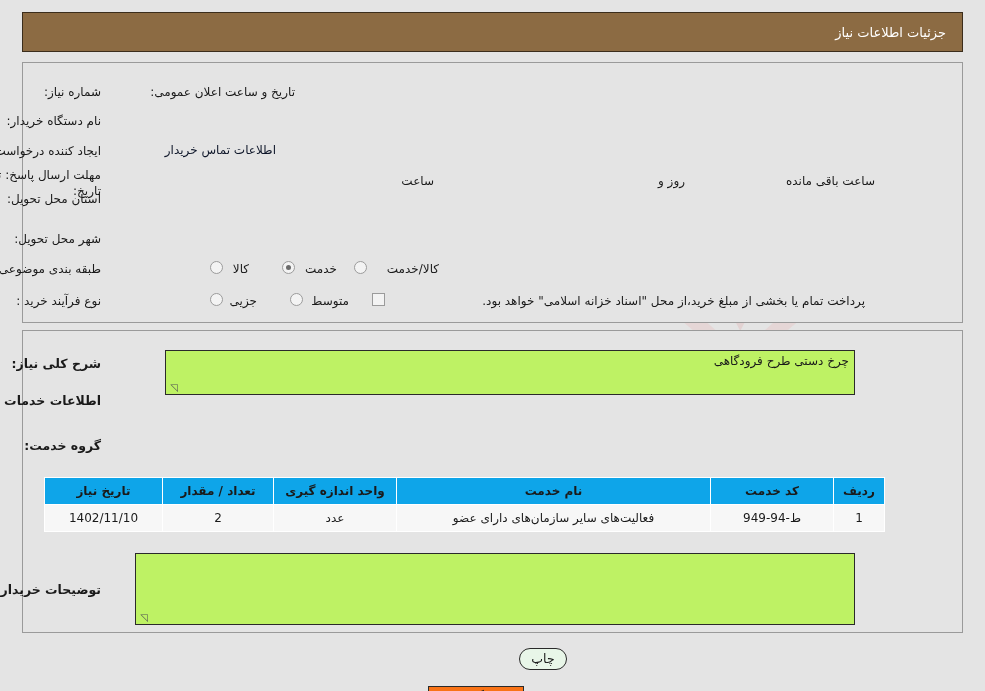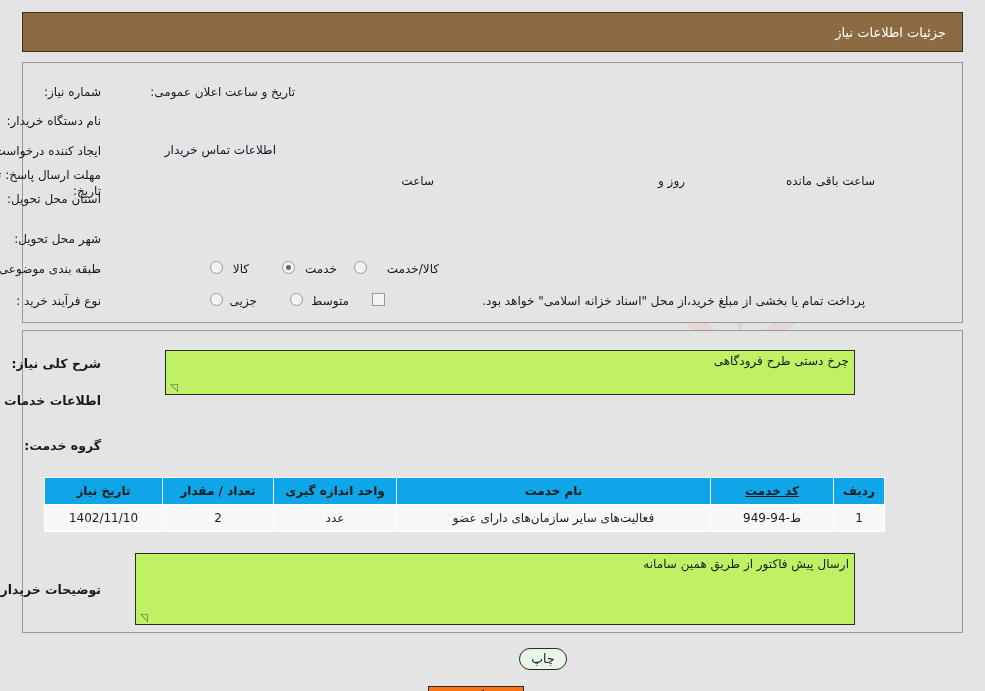"کد خدمت" th { text-decoration: underline -> none }
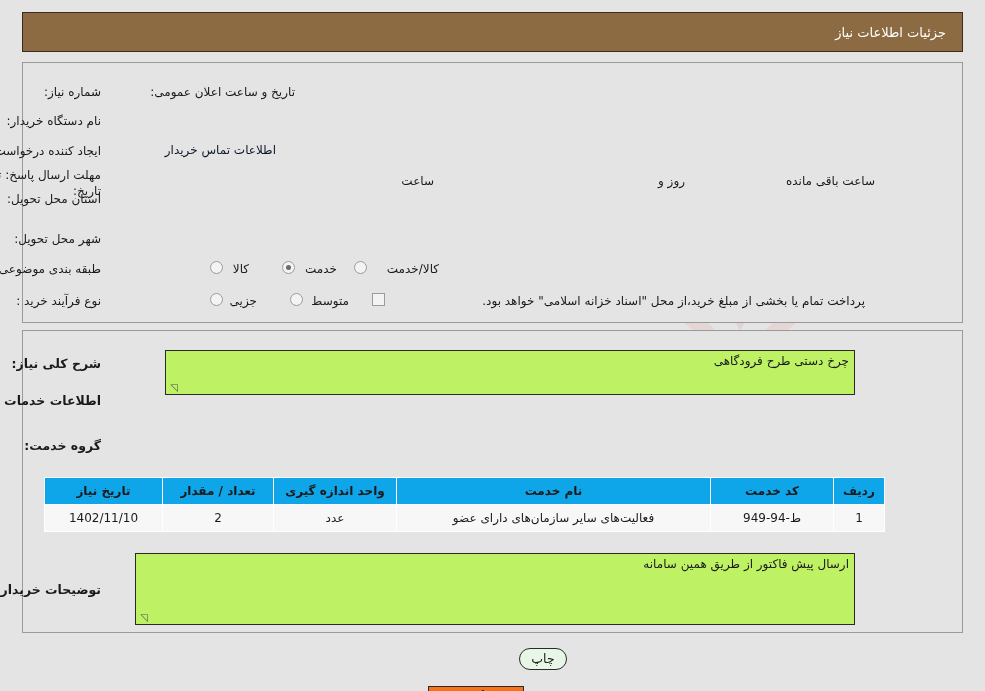"ارسال پیش فاکتور از طریق" span { html: <span>ارسال پیش فاکتور از طریق همین سامانه</span> -> none }
